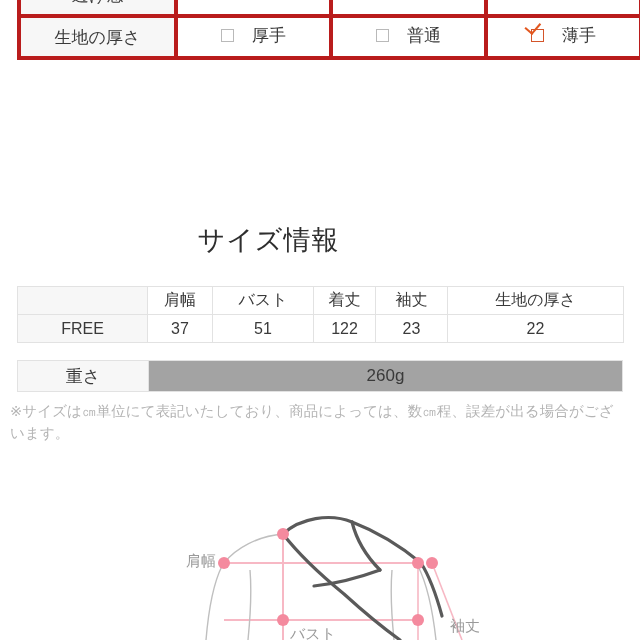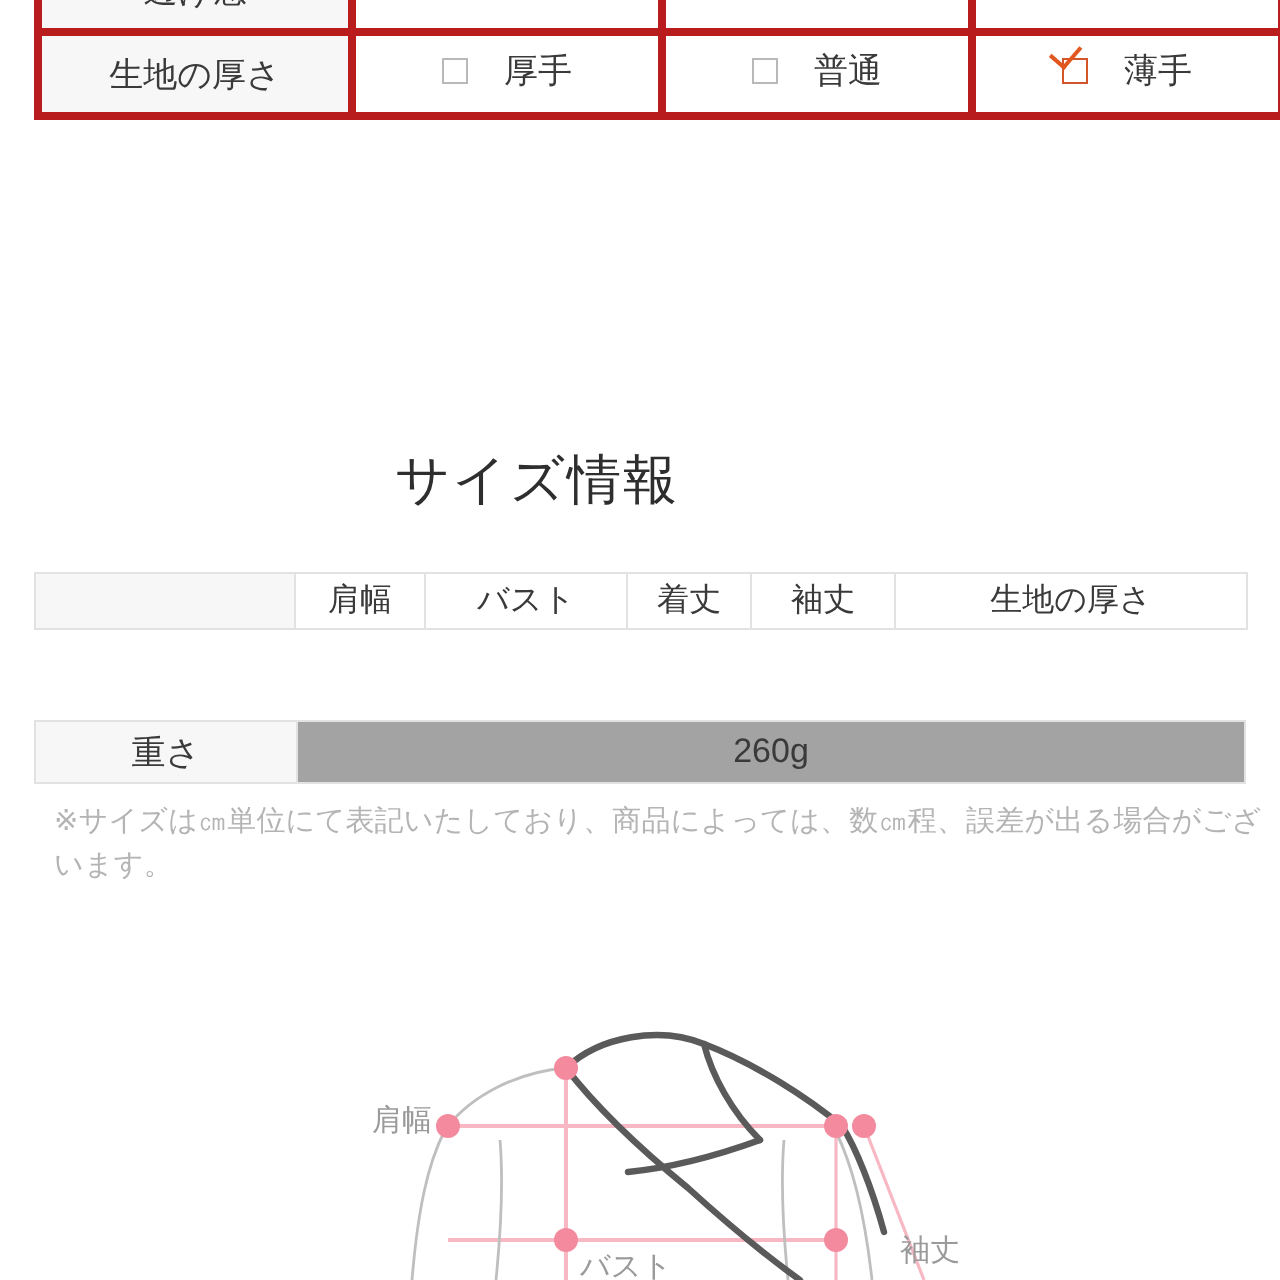"FREE" tr { html: none -> <tr> <td>FREE</td> <td>37</td> <td>51</td> <td>122</td> <td>23</td> <td>22</td> </tr> }
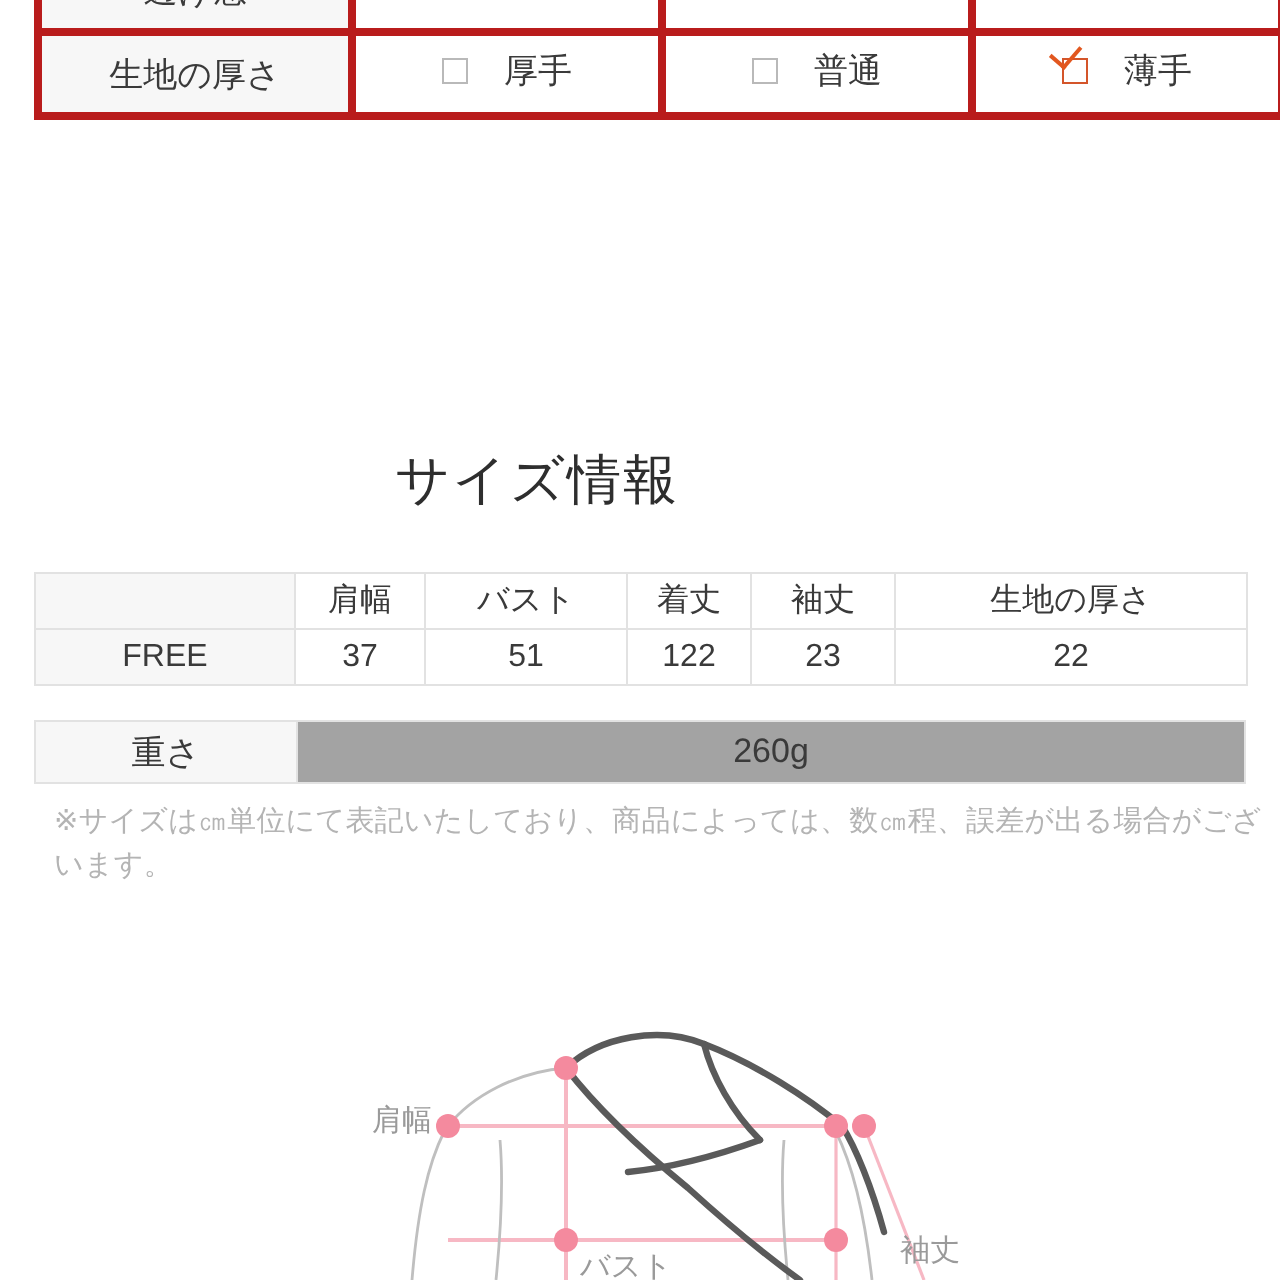"※サイズは㎝単位にて表記いたしており、商品によっては、数㎝程、誤差が出る場合がご" .size-note { left: 27px -> 10px }
